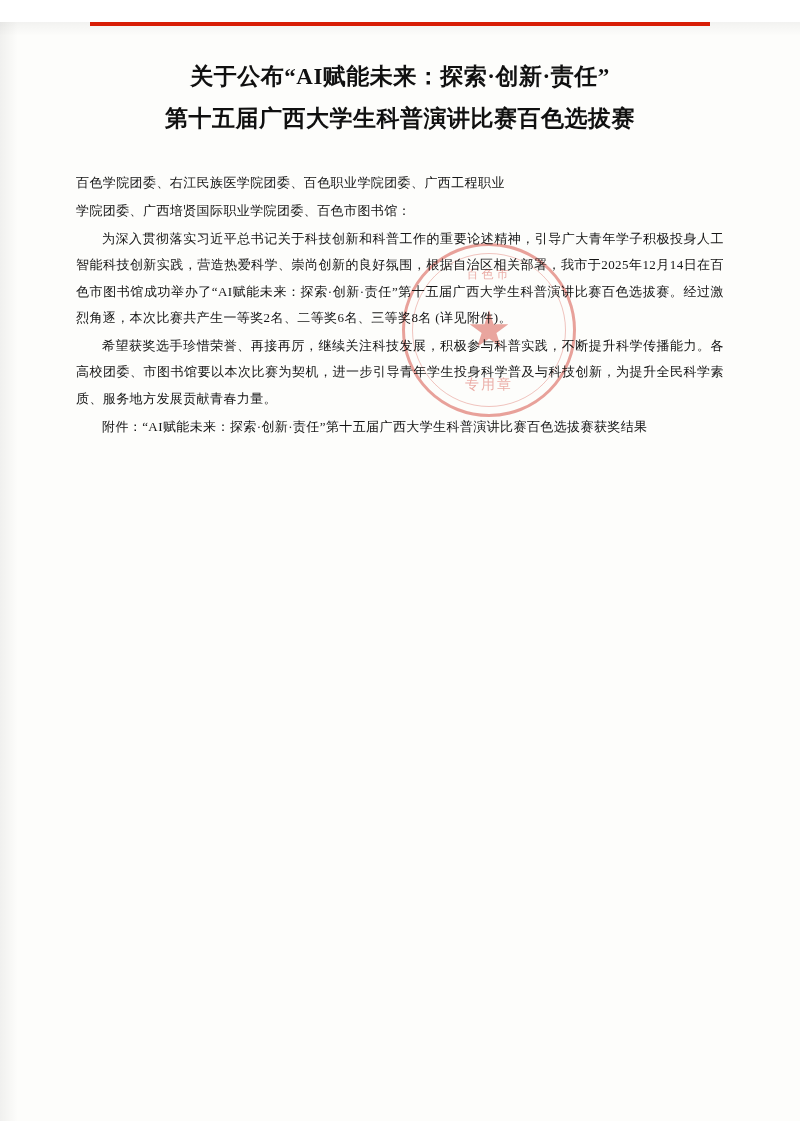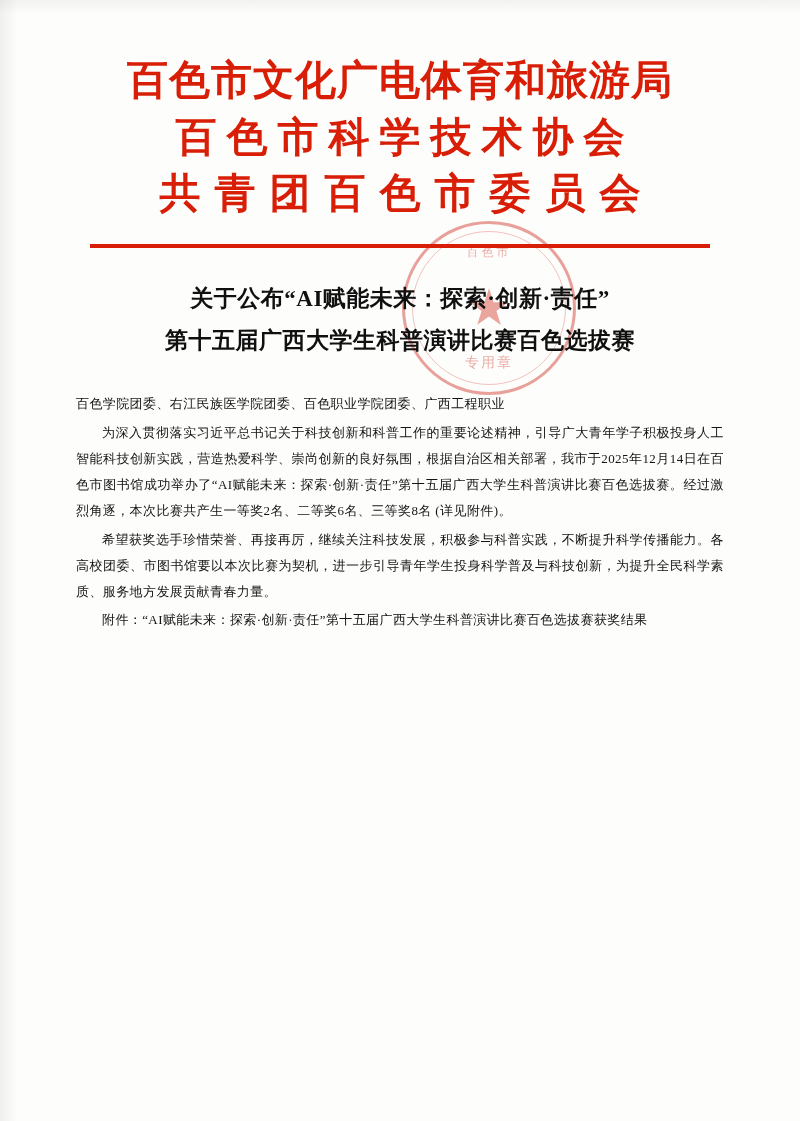"百色市文化广电体育和旅游局" div.letterhead { html: <div> <div>百色市文化广电体育和旅游局</div> <div>百色市科学技术协会</div> <div>共青团百色市委员会</div> </div> -> none }
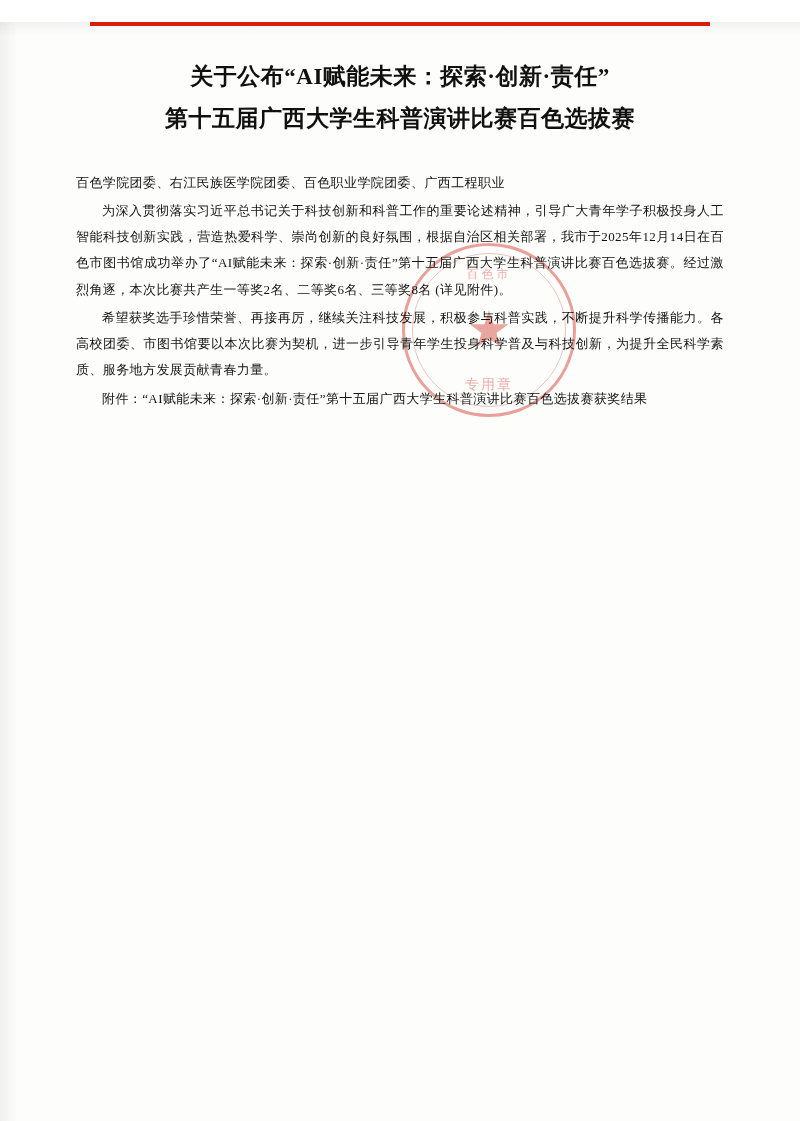"学院团委、广西培贤国际职业学院团委、百色市图书馆：" p { html: none -> <p>学院团委、广西培贤国际职业学院团委、百色市图书馆：</p> }
